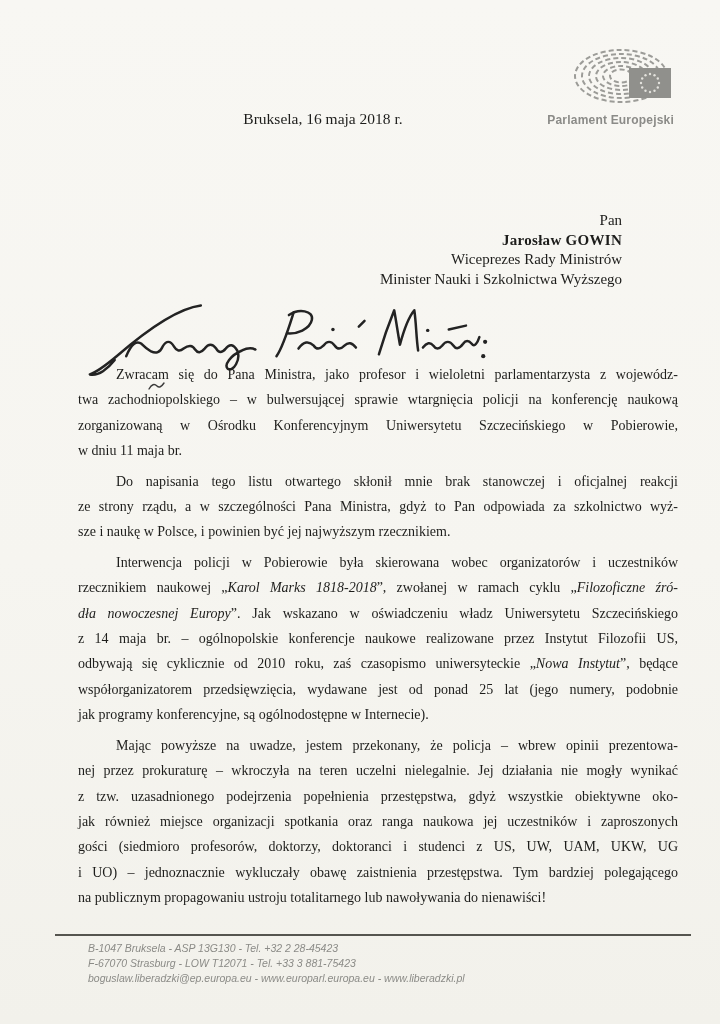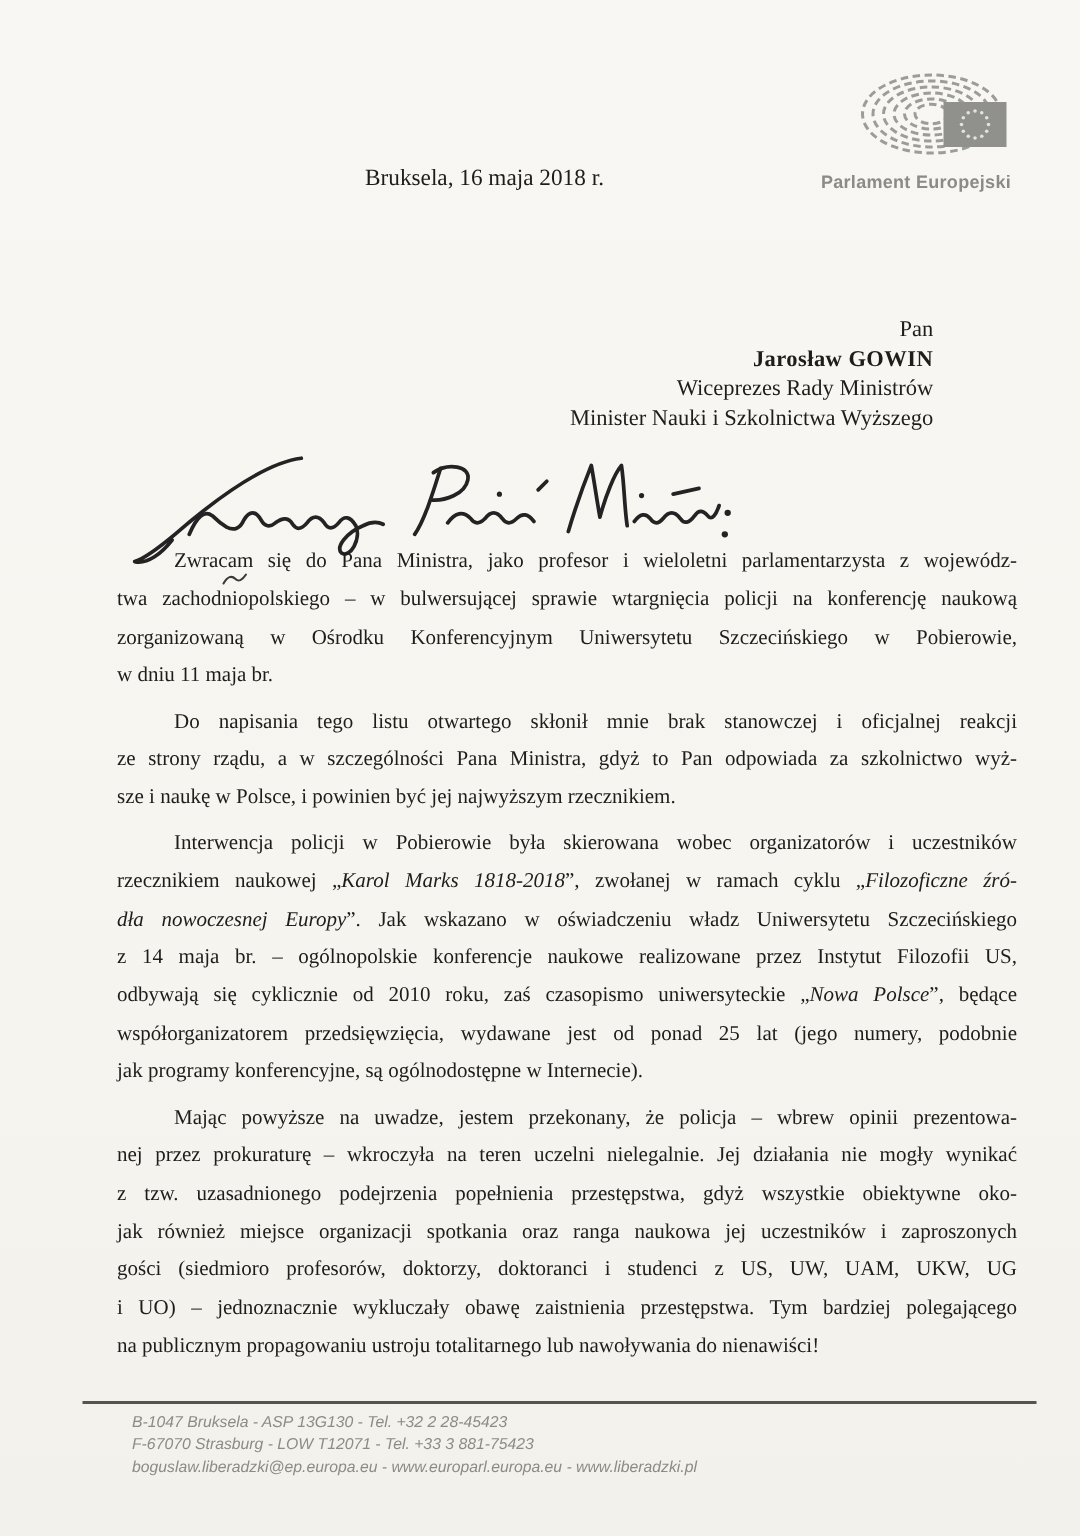"Nowa Polsce" span.it { text: Polsce -> Instytut }
